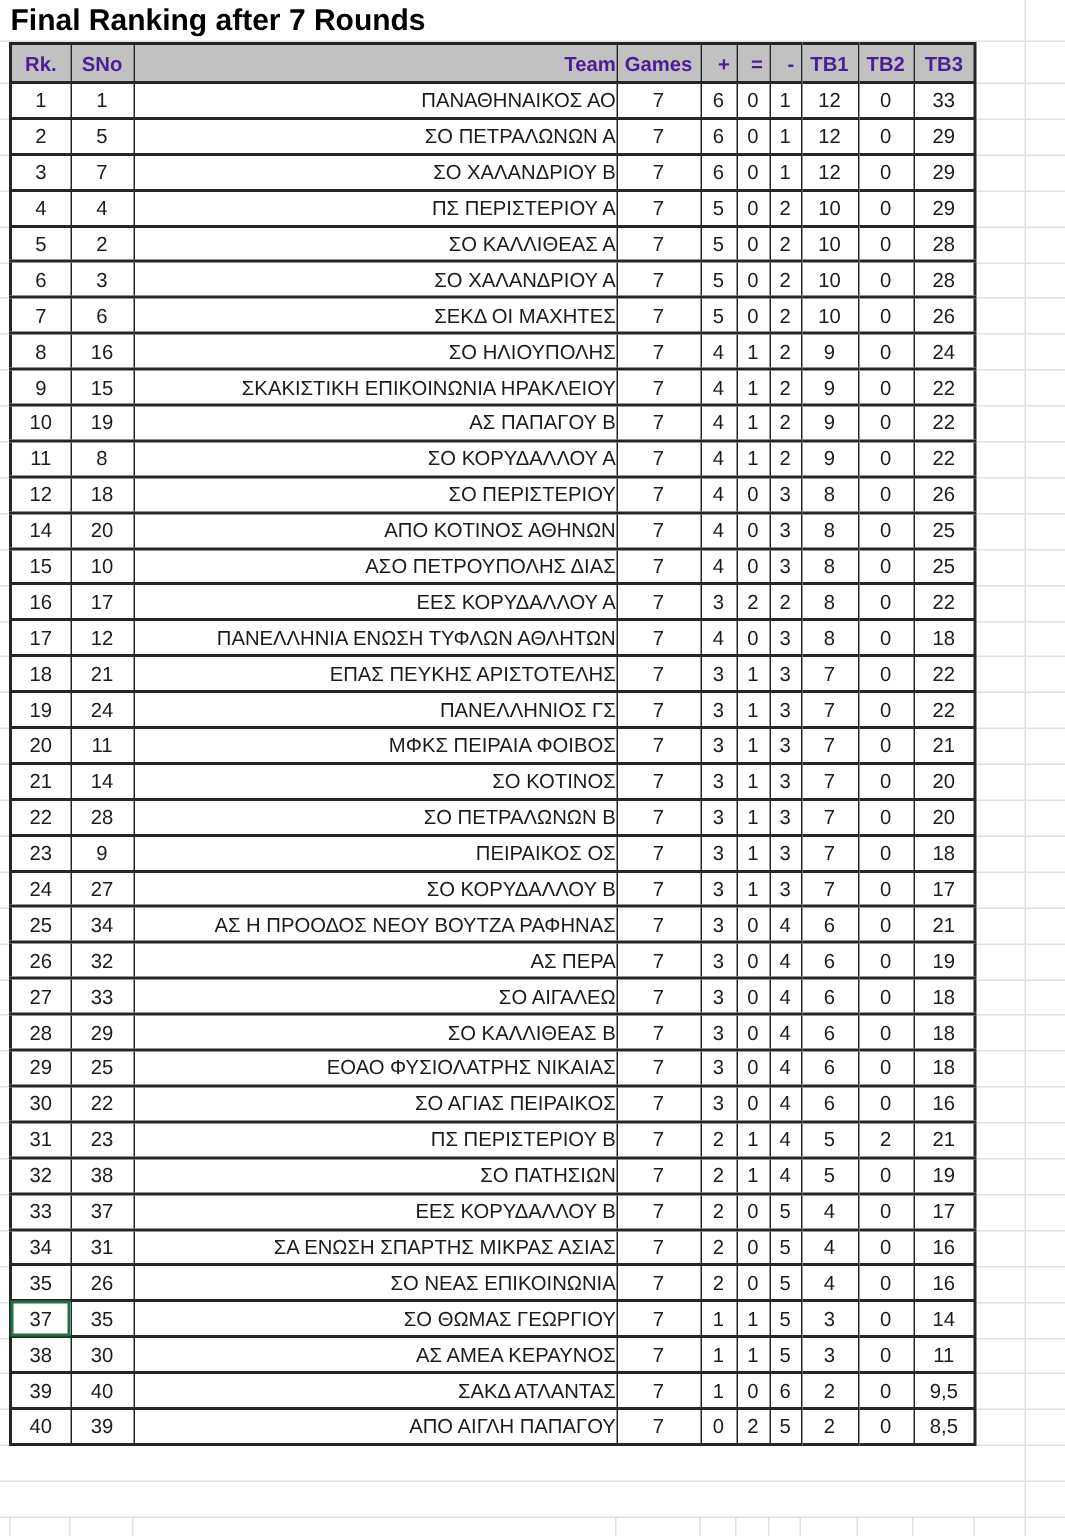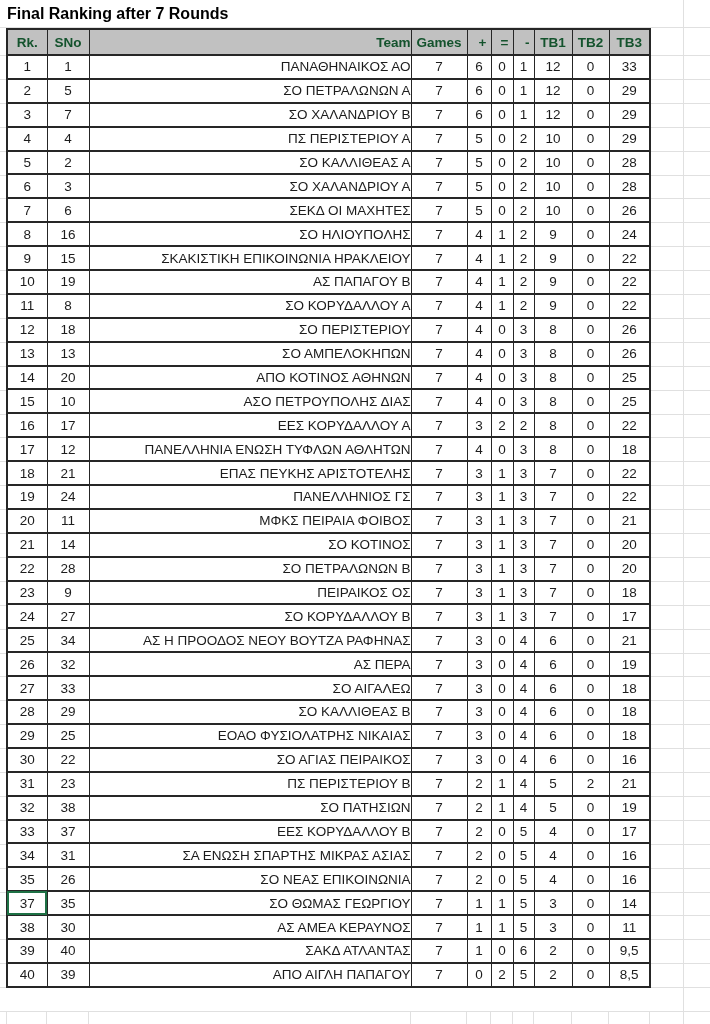"Final Ranking after 7 Rounds" .title { font-size: 16px -> 20px }
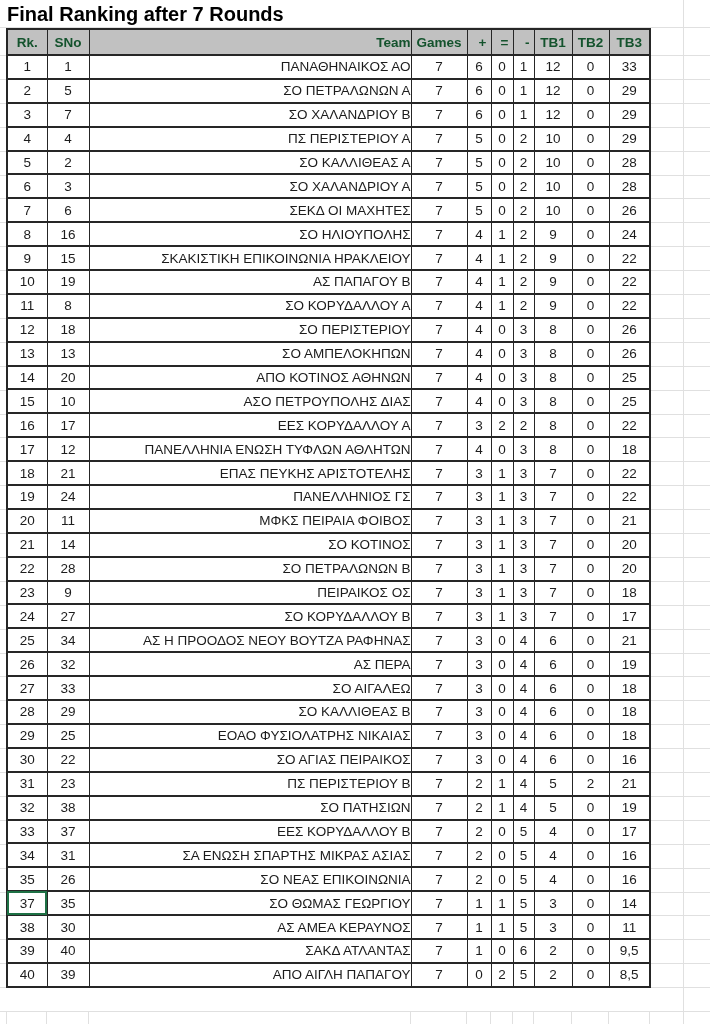"Rk." thead th { color: #14532d -> #4c1d95 }
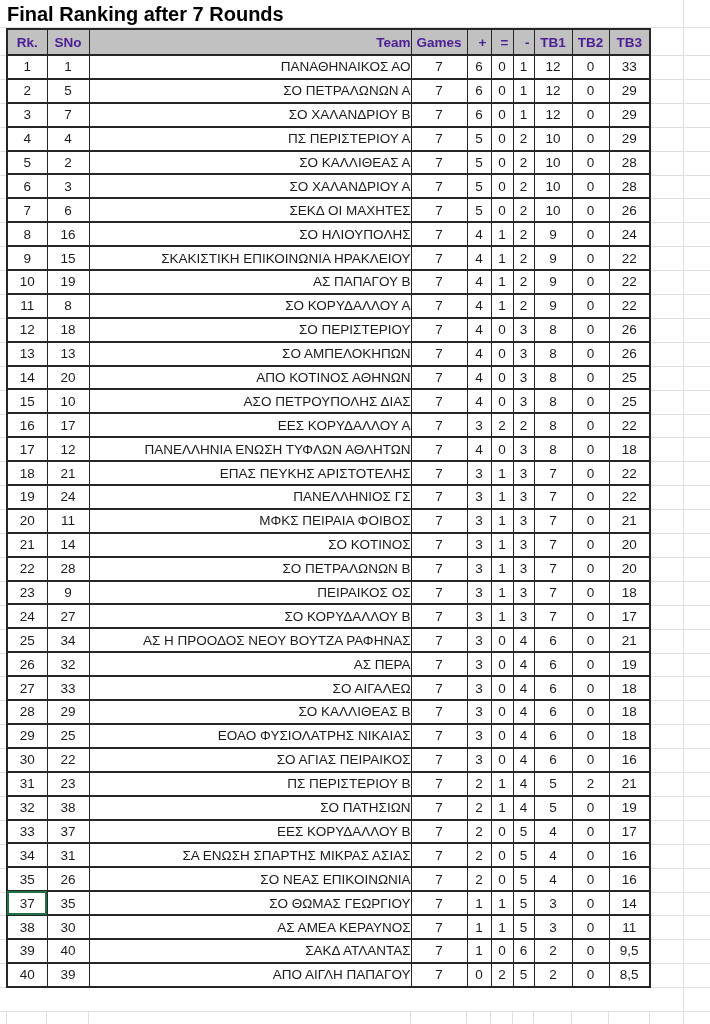"13" tr { html: <tr> <td>13</td> <td>13</td> <td>ΣΟ ΑΜΠΕΛΟΚΗΠΩΝ</td> <td>7</td> <td>4</td> <td>0</td> <td>3</td> <td>8</td> <td>0</td> <td>26</td> </tr> -> none }
